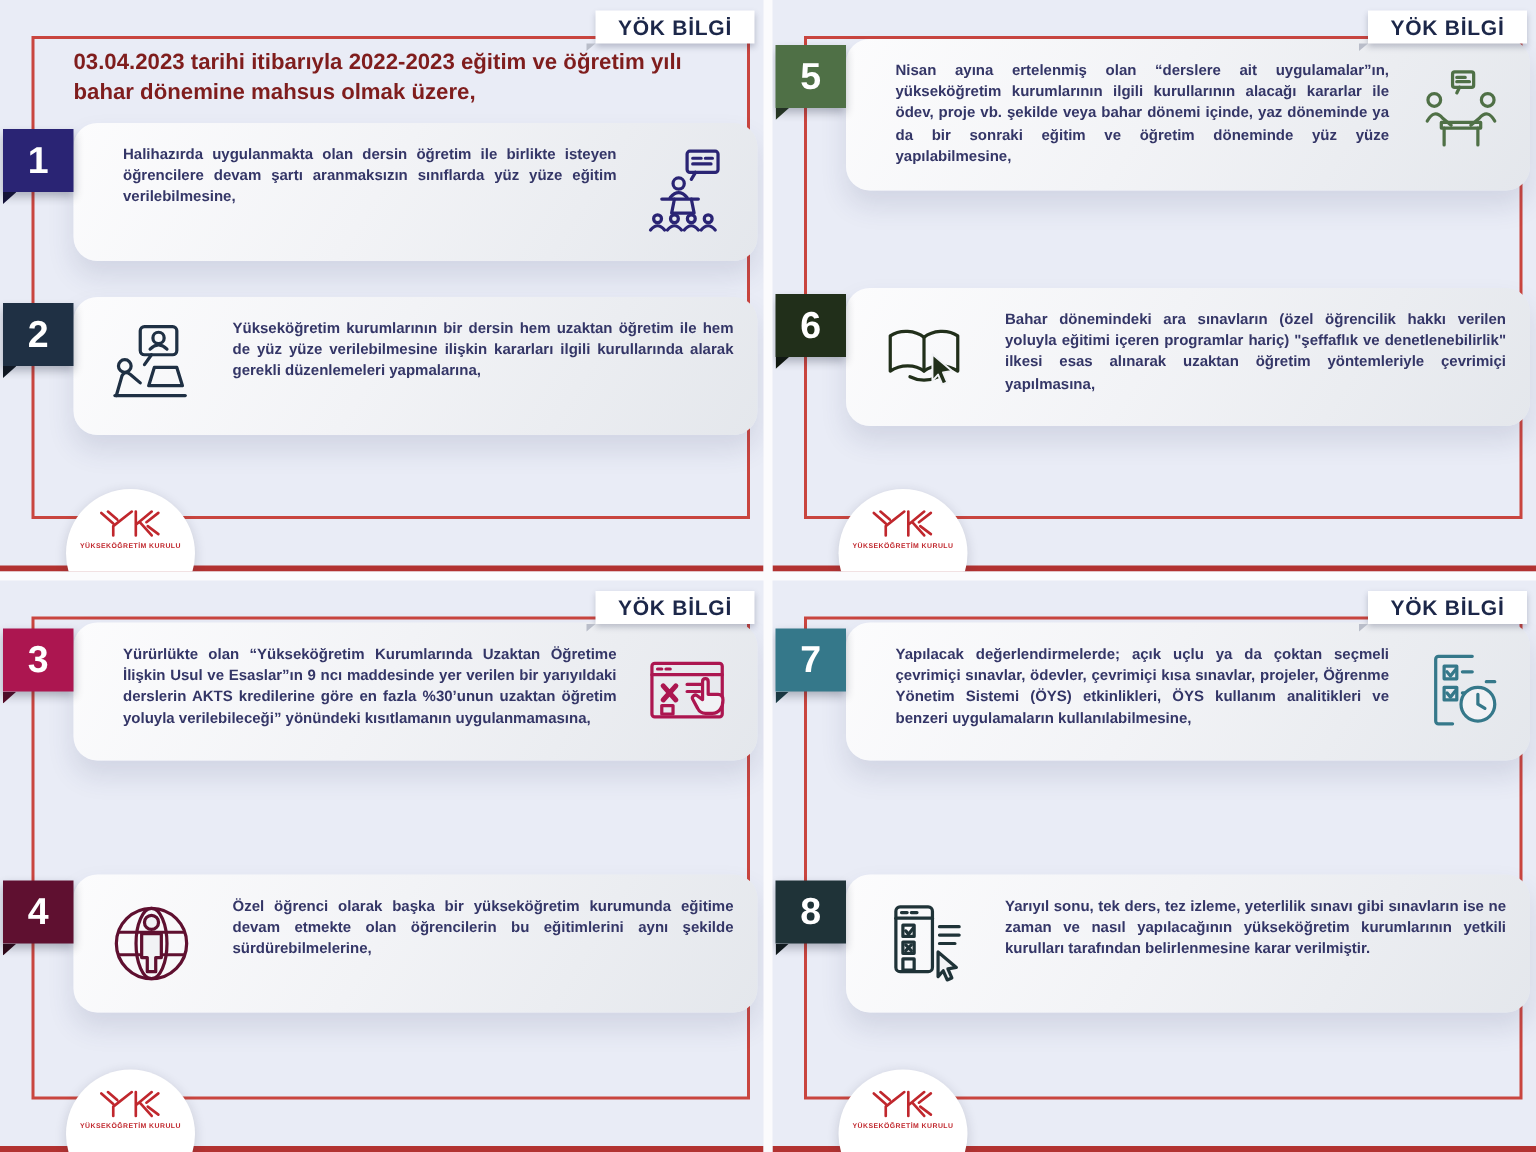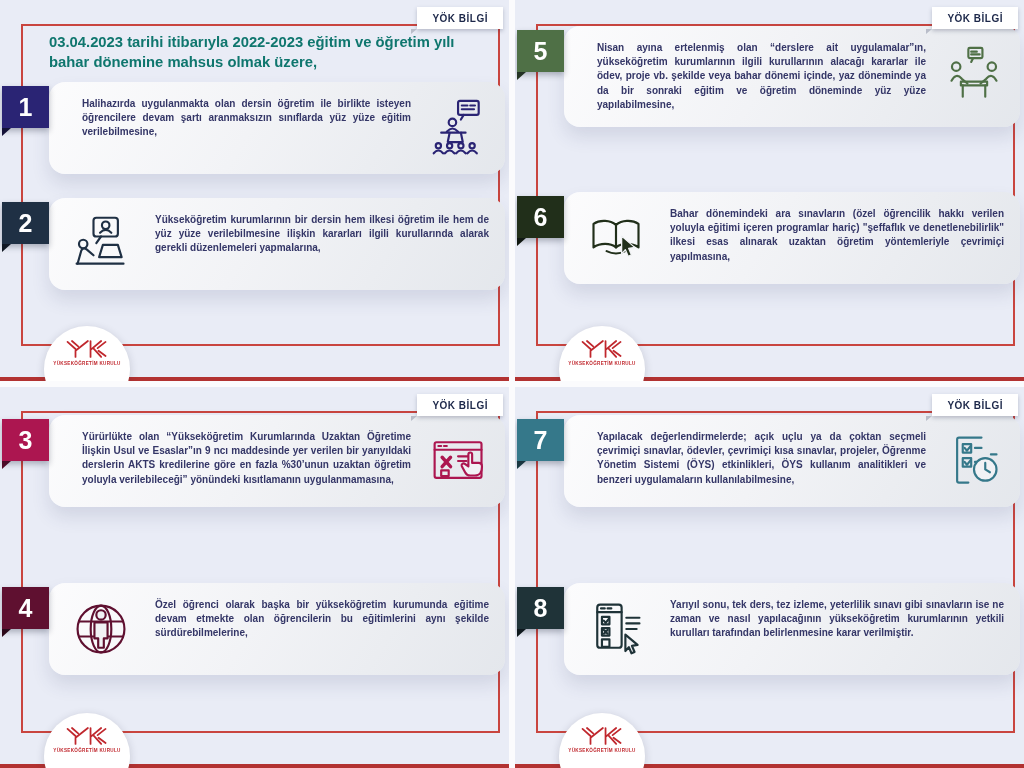"YÖK BİLGİ" .badge span { font-size: 10px -> 14px }
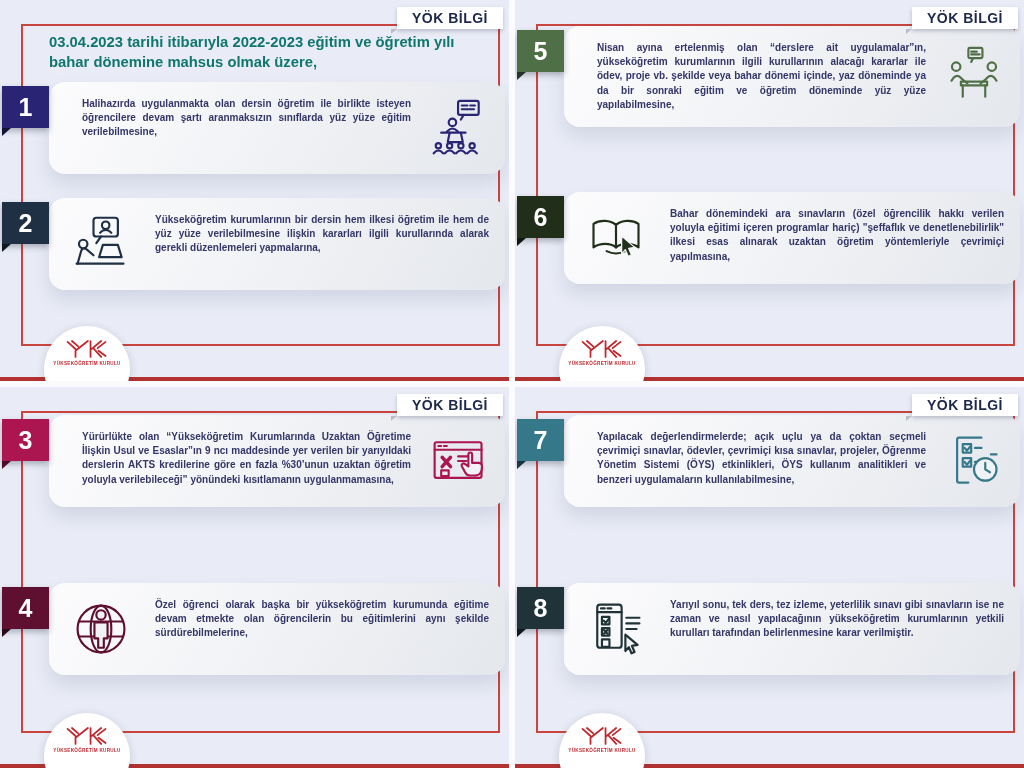"03.04.2023 tarihi itibarıyla 2022-2023" .intro { color: #0f766e -> #7f1d1d }
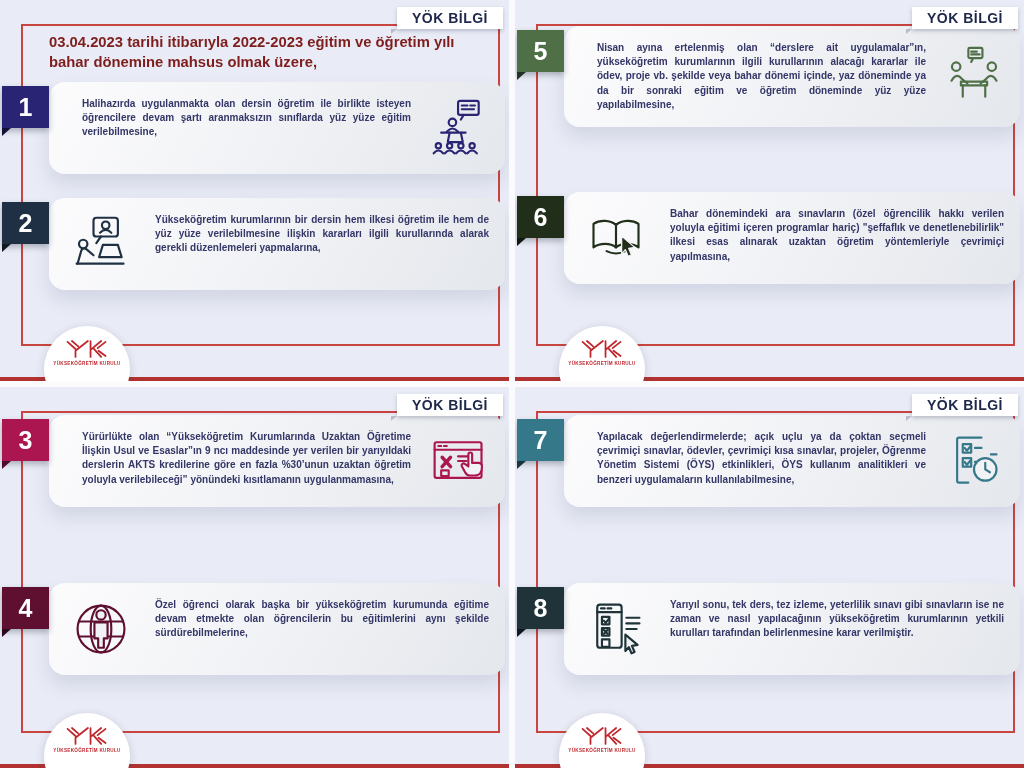"Yükseköğretim kurumlarının bir dersin" p.txt { text: ilkesi -> uzaktan }
